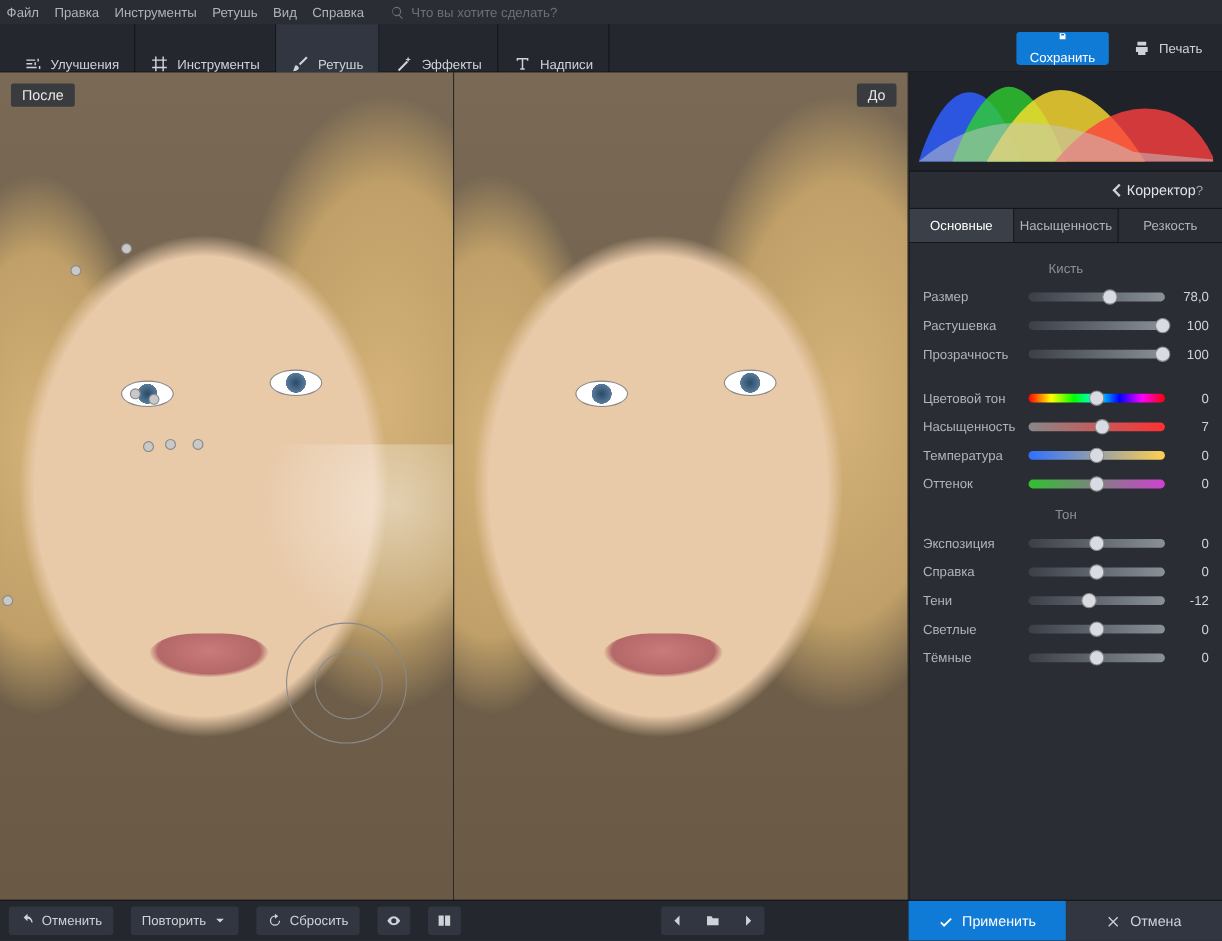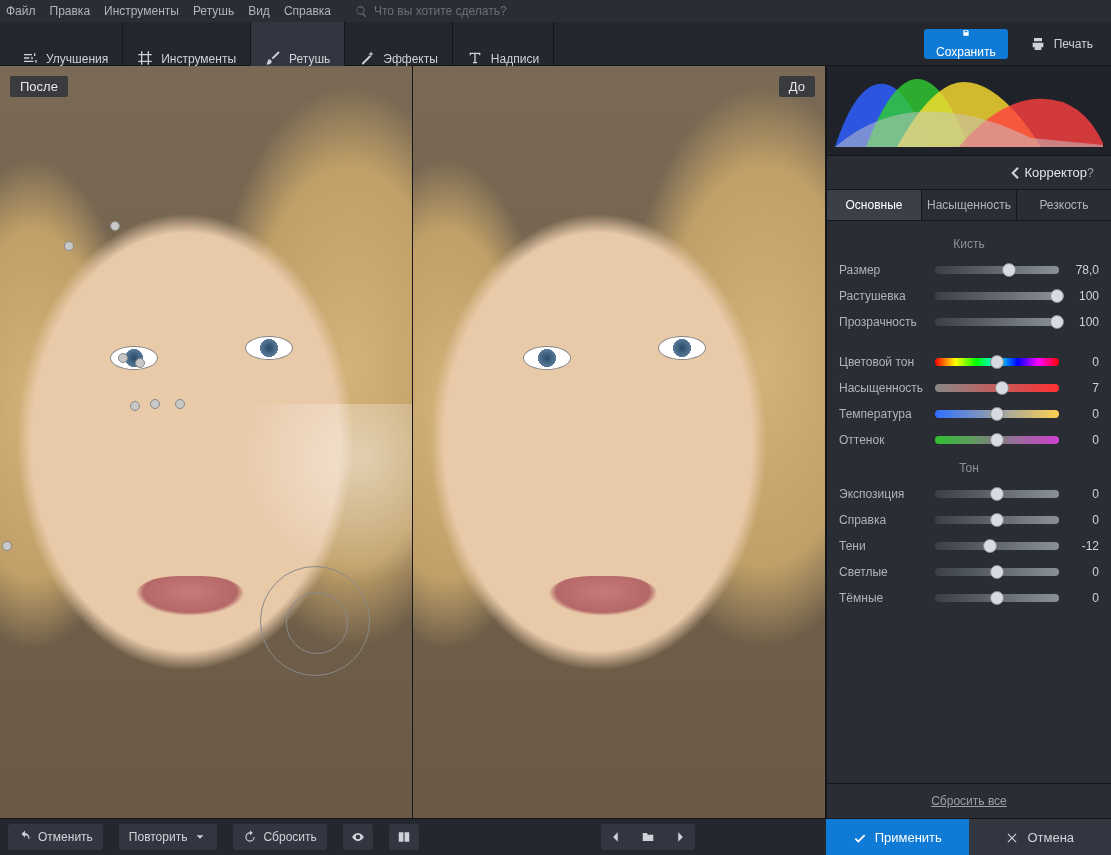"Сбросить все" div.reset-link { html: <div>Сбросить все</div> -> none }
